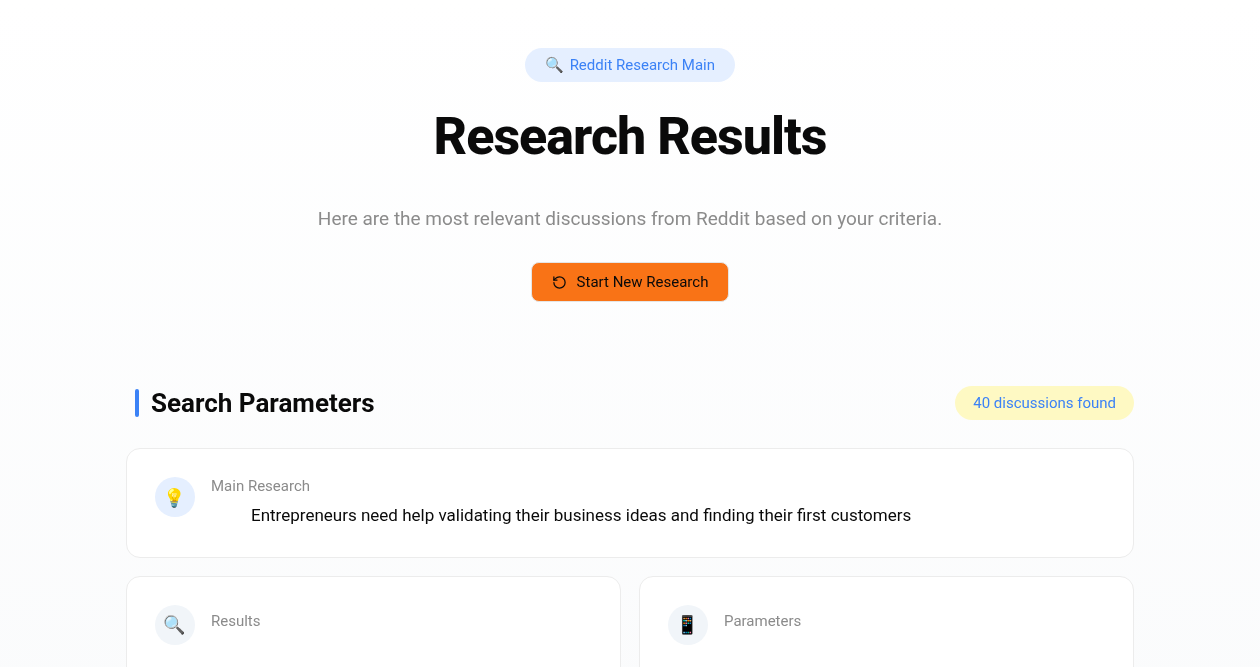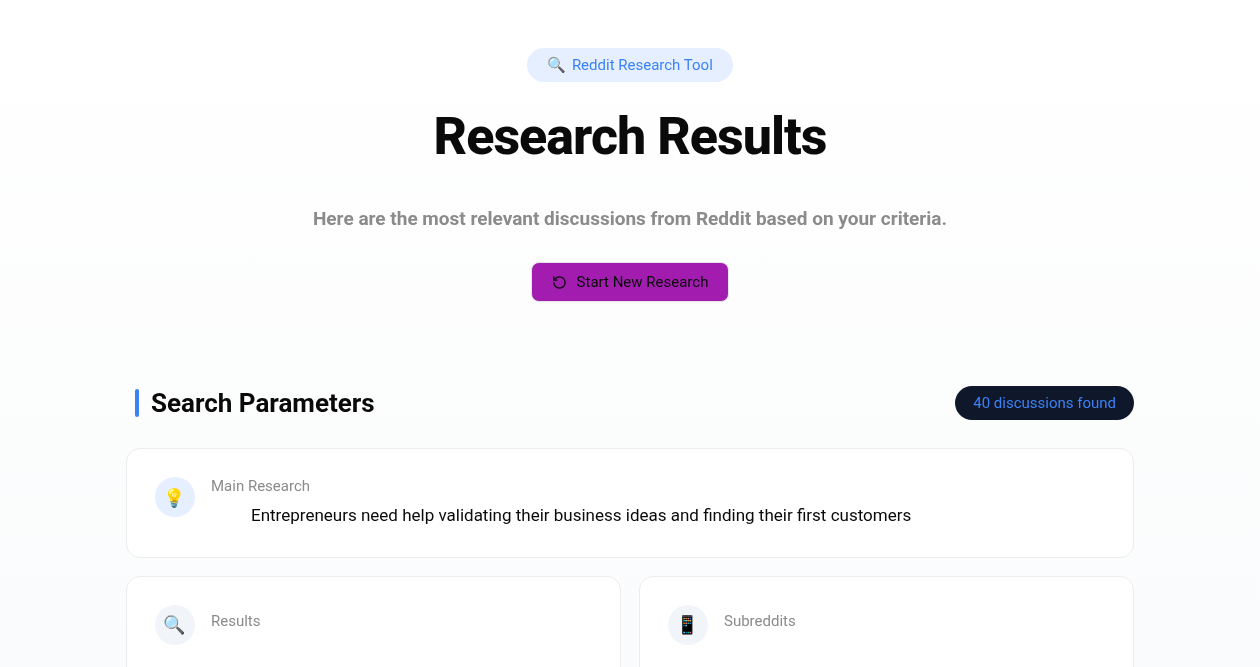"Reddit Research Tool" span { text: Tool -> Main }
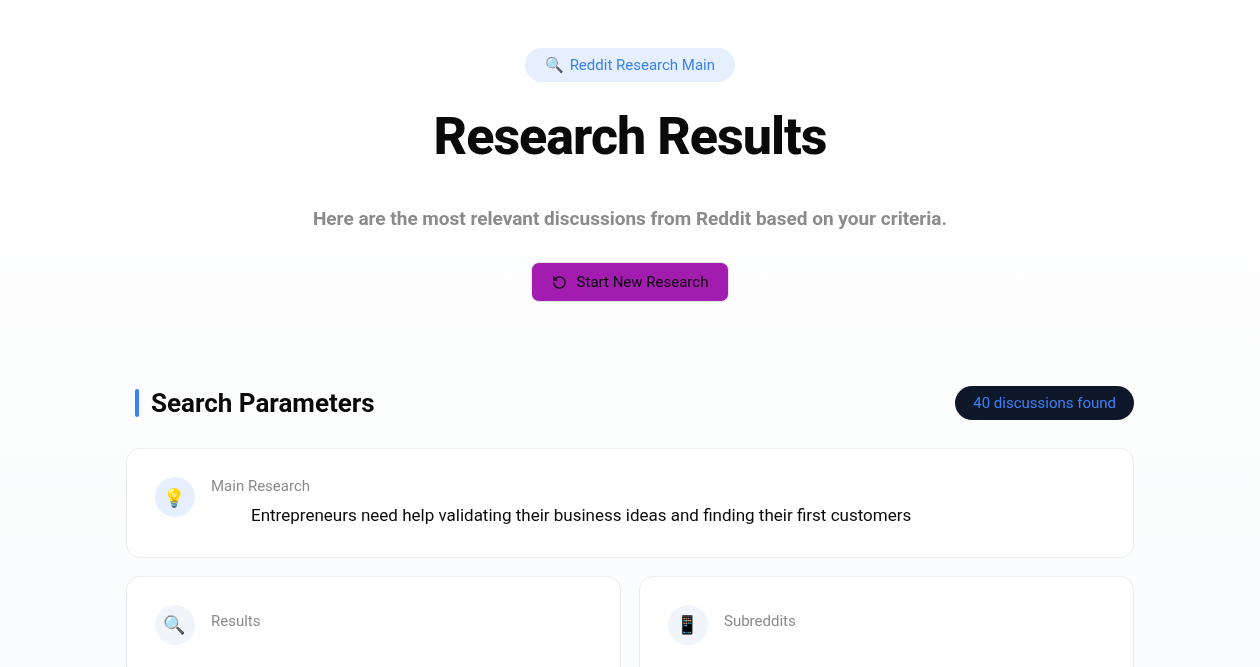"Here are the most relevant" .page-subtitle { font-weight: 700 -> 400 }
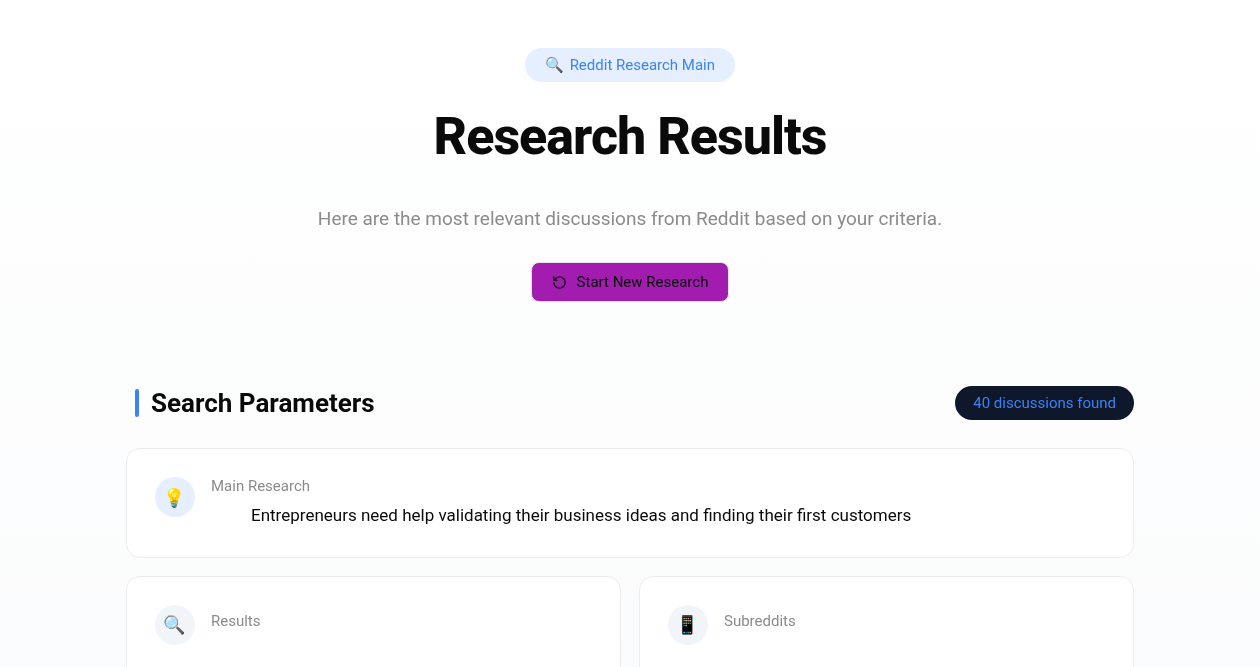"Start New Research" .new-research-btn { background: #a21caf -> #f97316 }
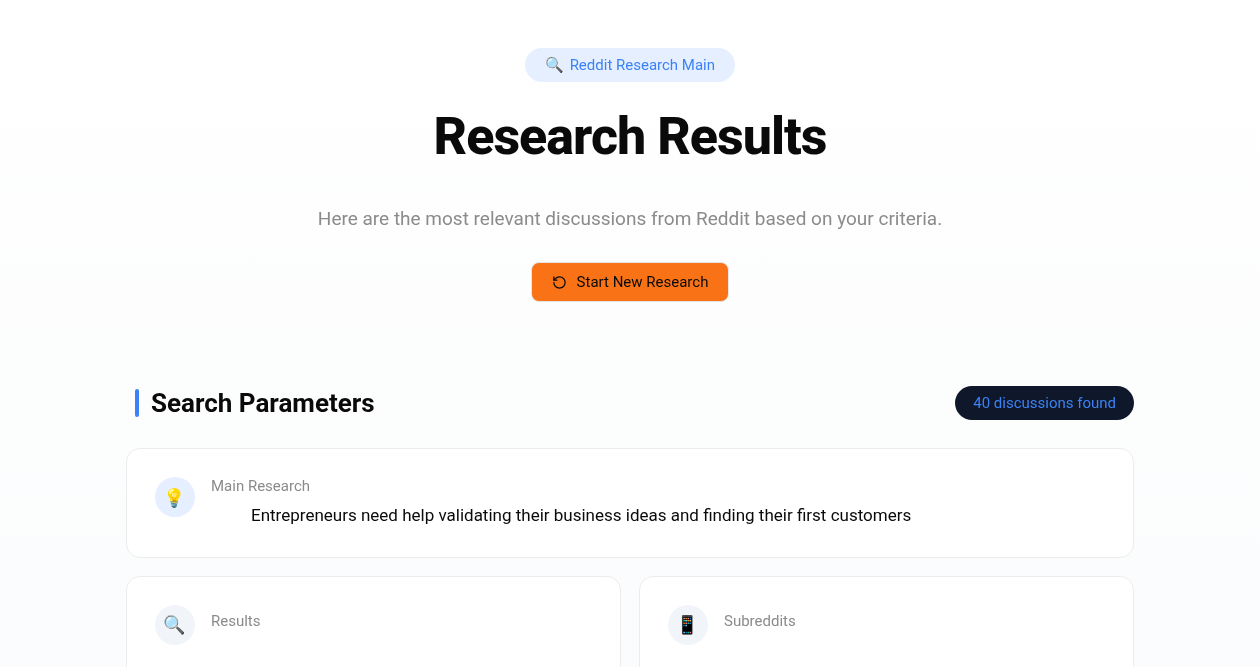"40 discussions found" .count-badge { background: #0f172a -> #fef9c3 }
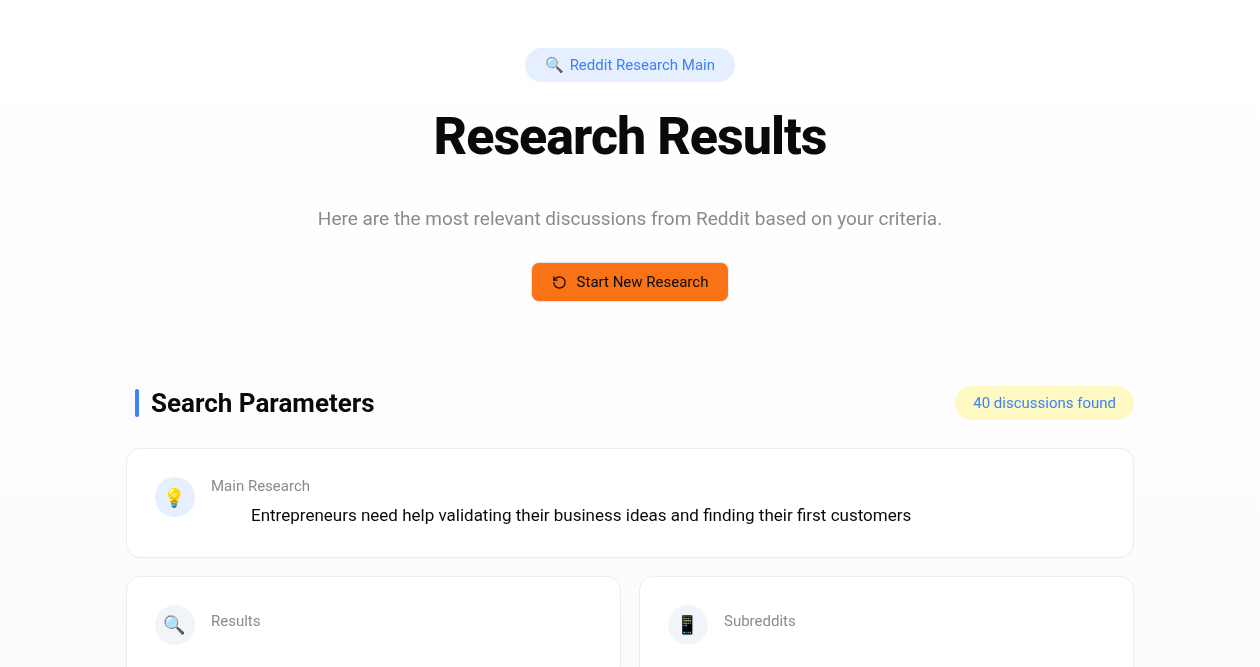"Subreddits" div.card-label { text: Subreddits -> Parameters }
